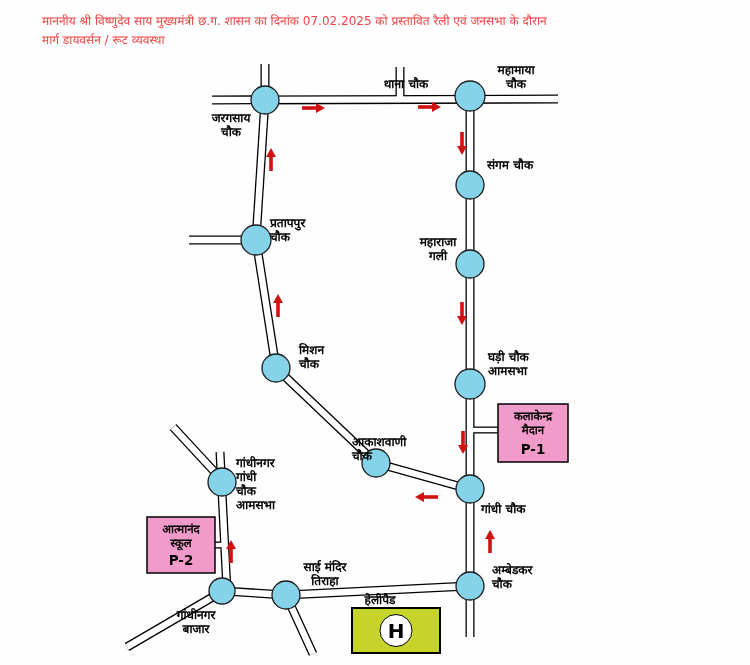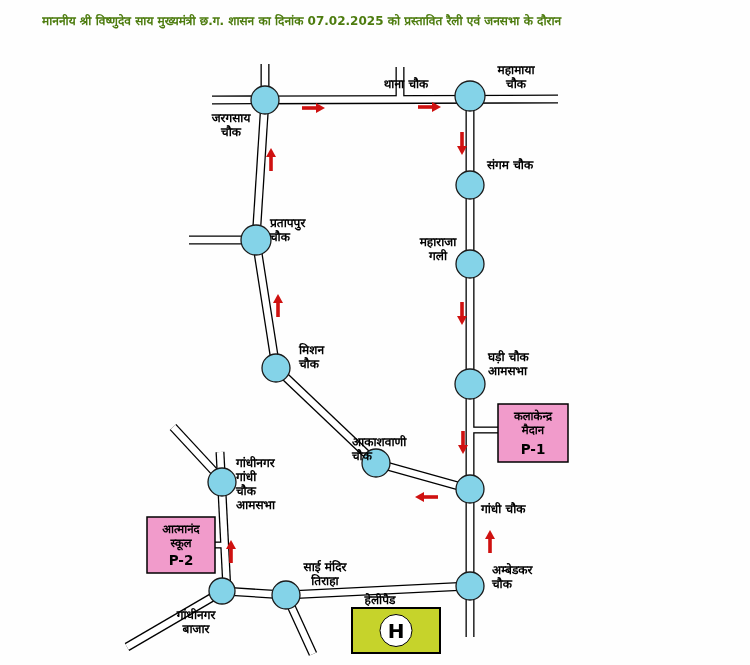"माननीय श्री विष्णुदेव साय मुख्यमंत्री" .title { color: #4d7c0f -> #ef4444; font-weight: bold -> normal }
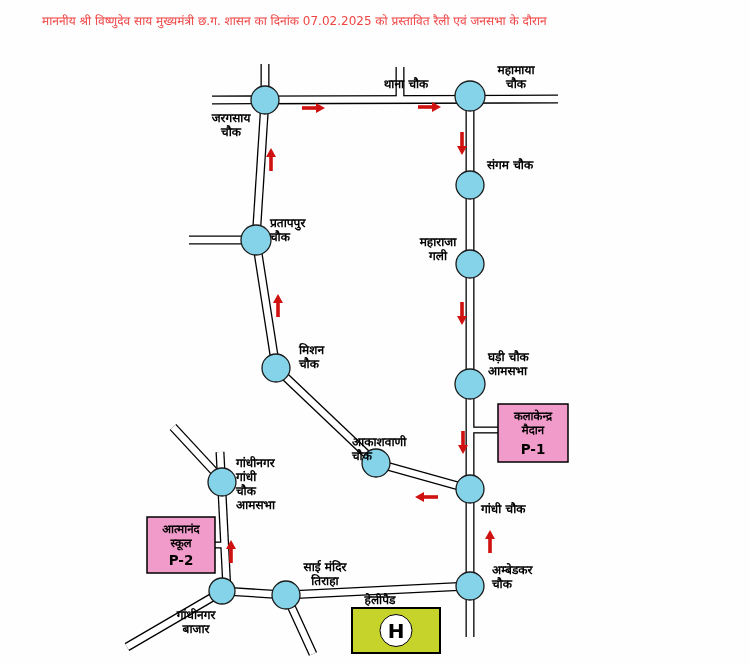"मार्ग डायवर्सन / रूट व्यवस्था" div { html: none -> <div>मार्ग डायवर्सन / रूट व्यवस्था</div> }
